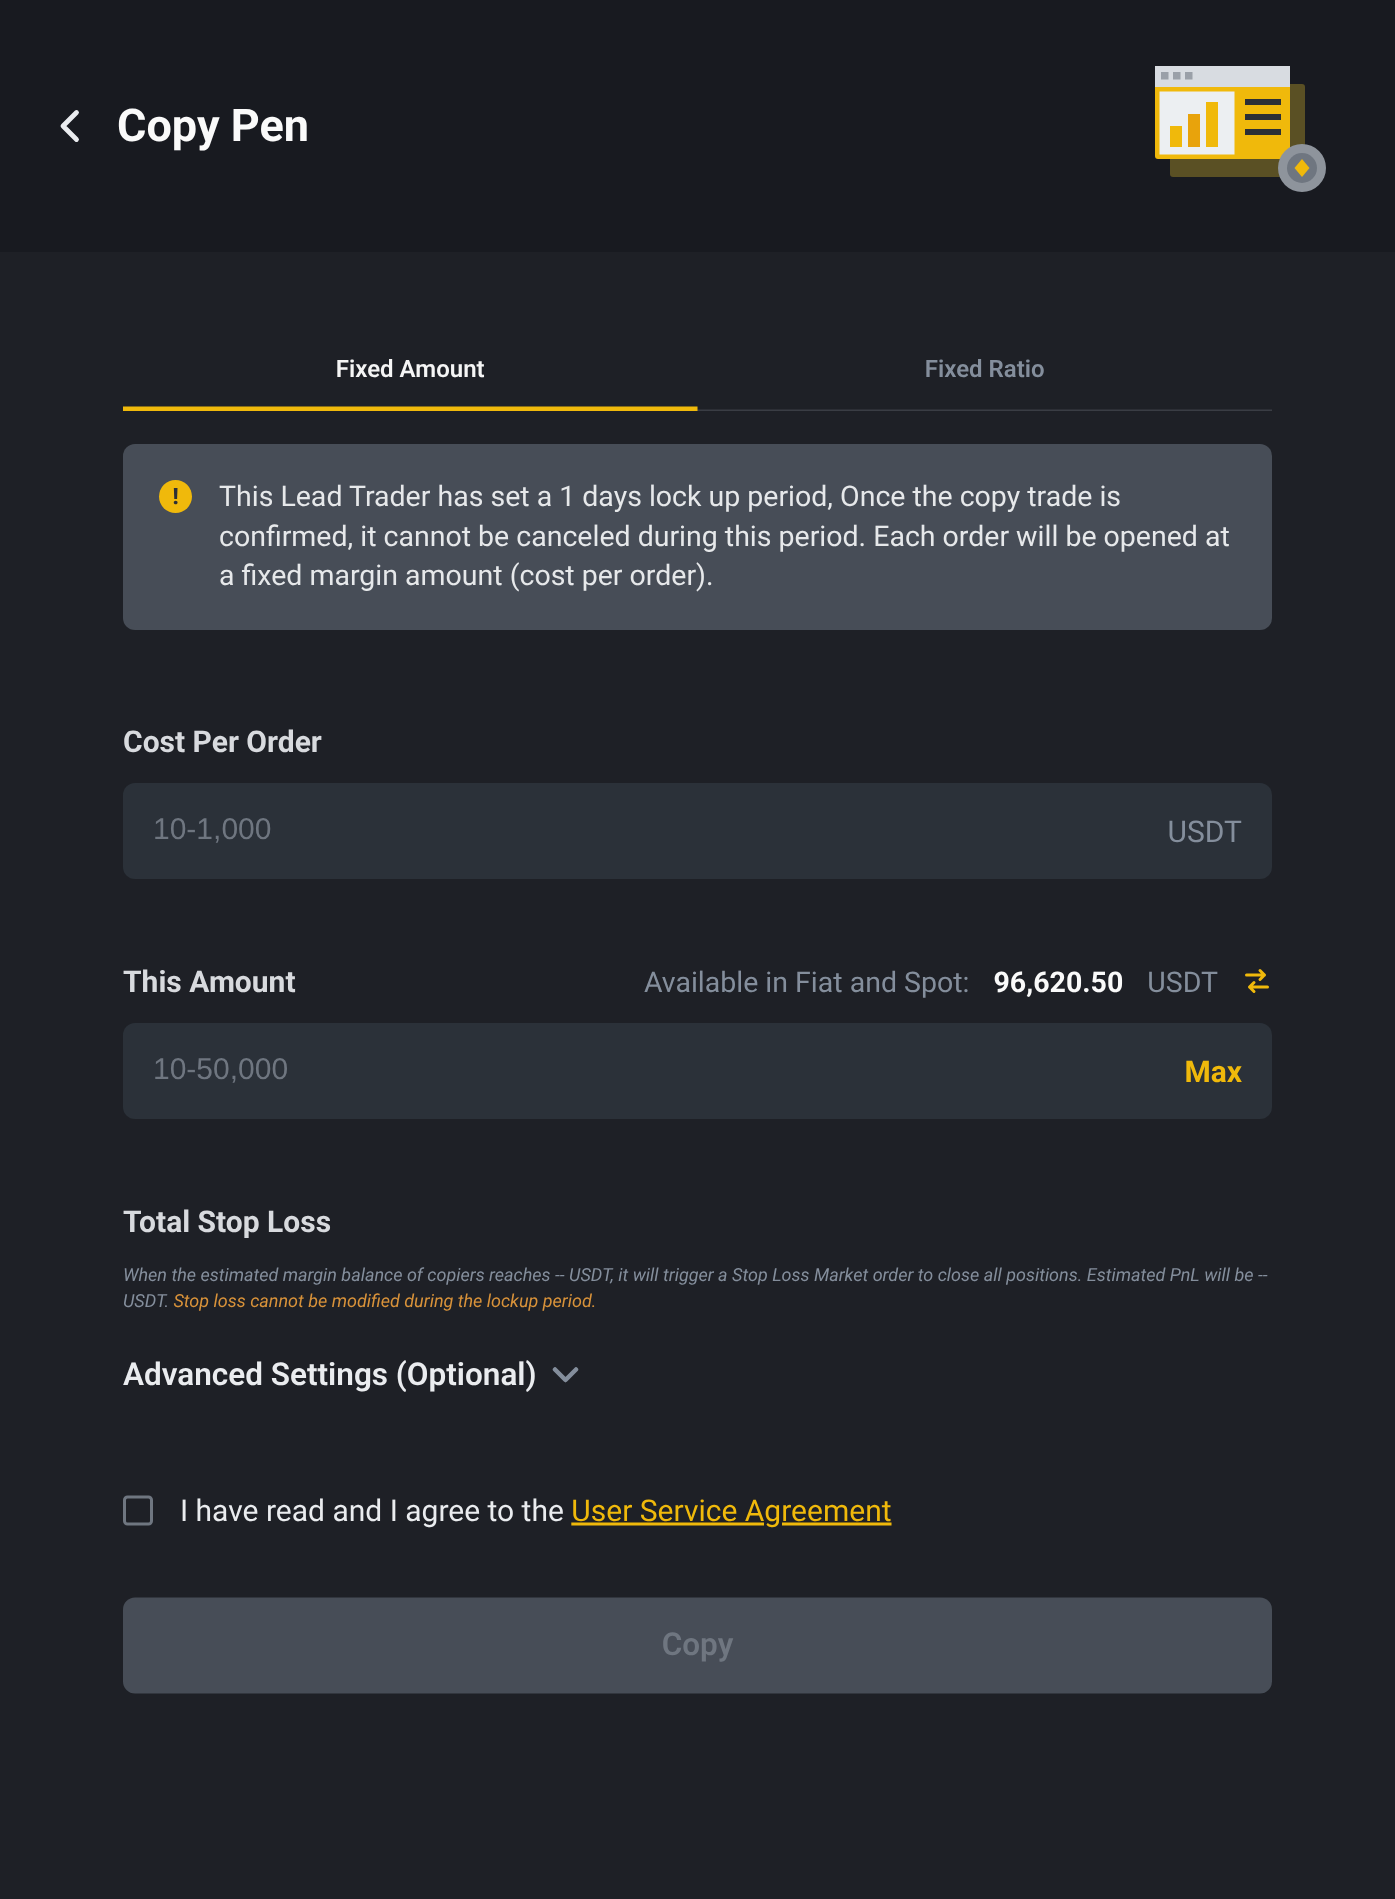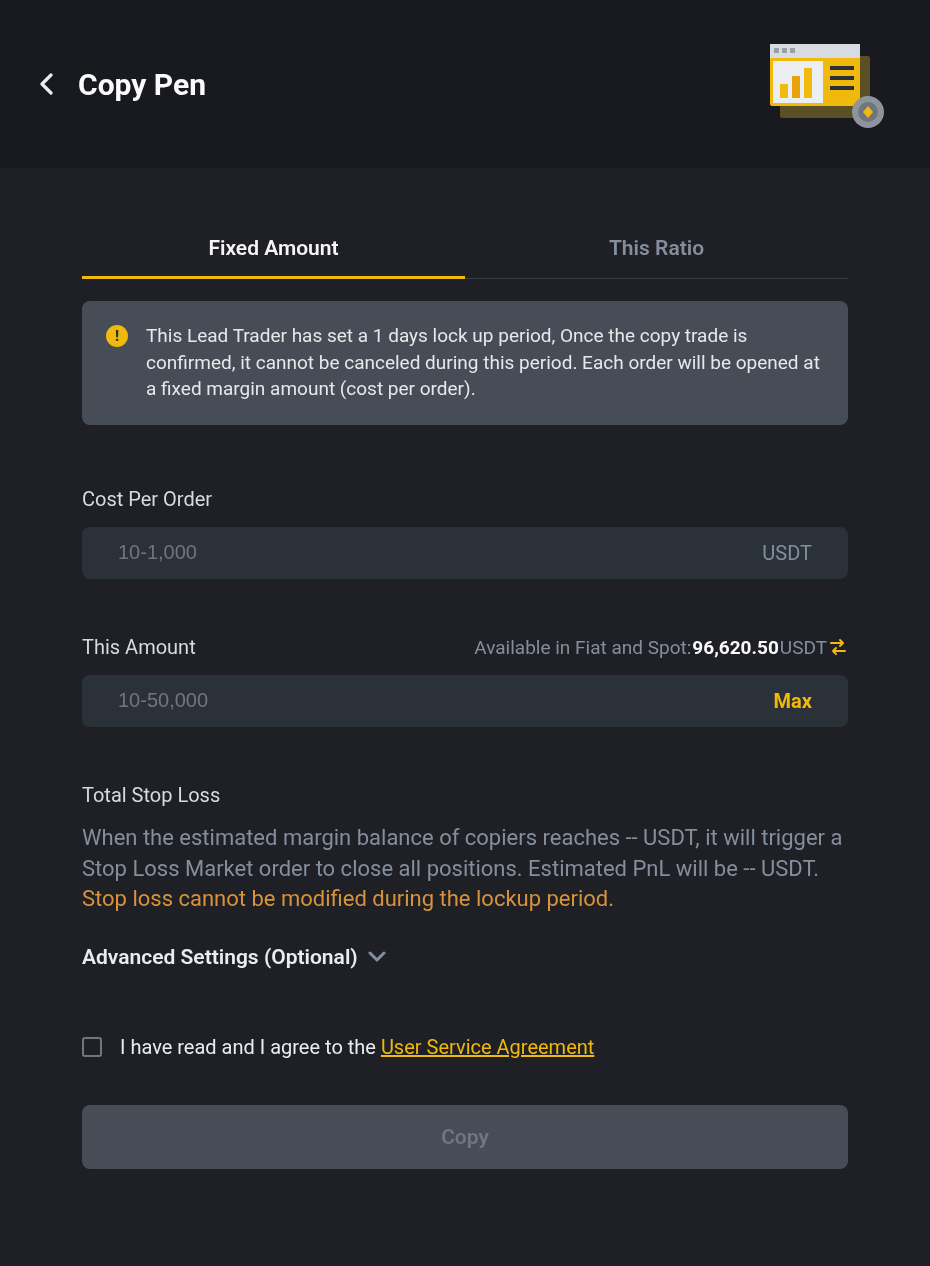"Fixed Amount" .tab { font-size: 21px -> 16px }
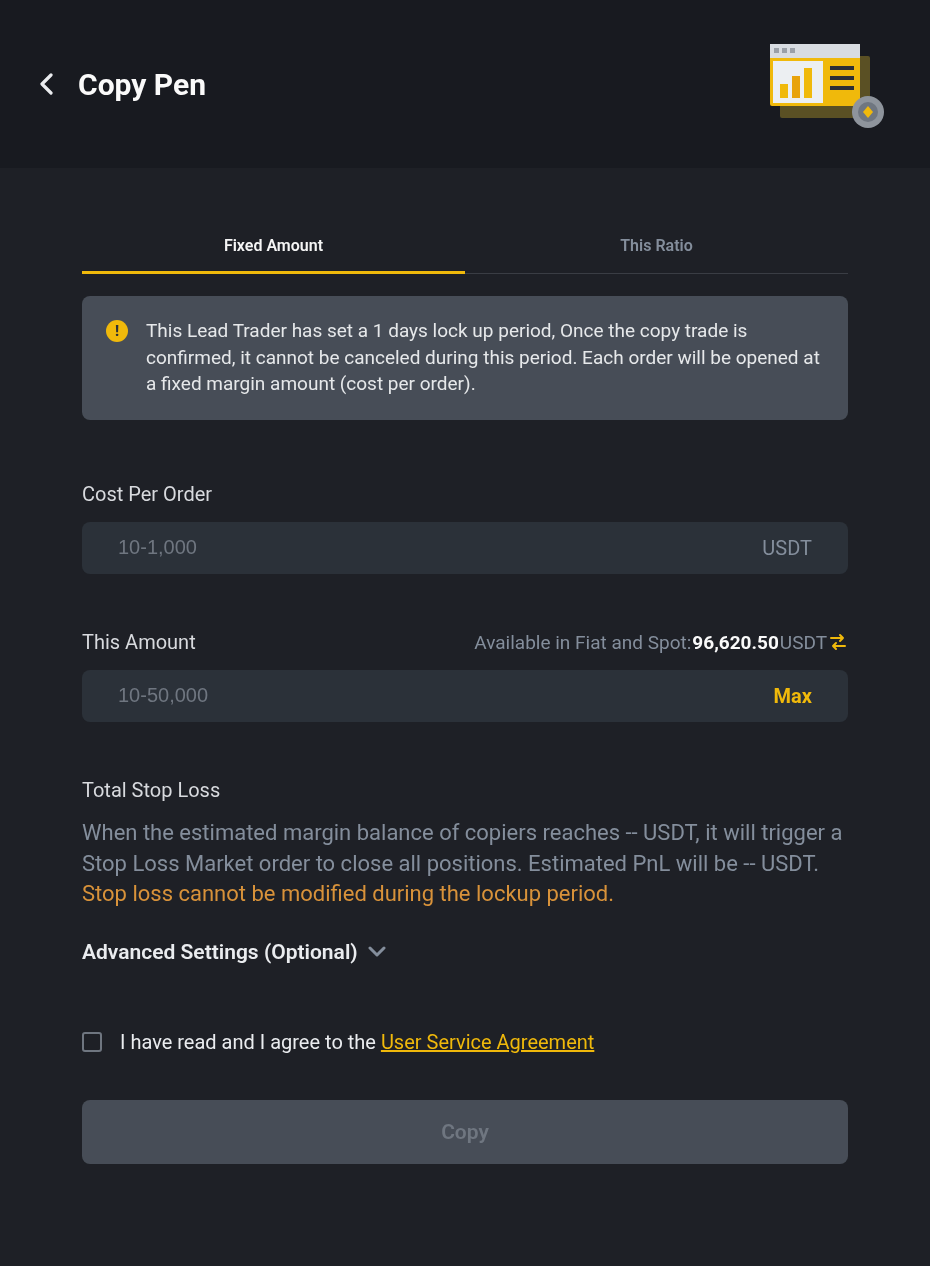"This Ratio" div.tab { text: This -> Fixed }
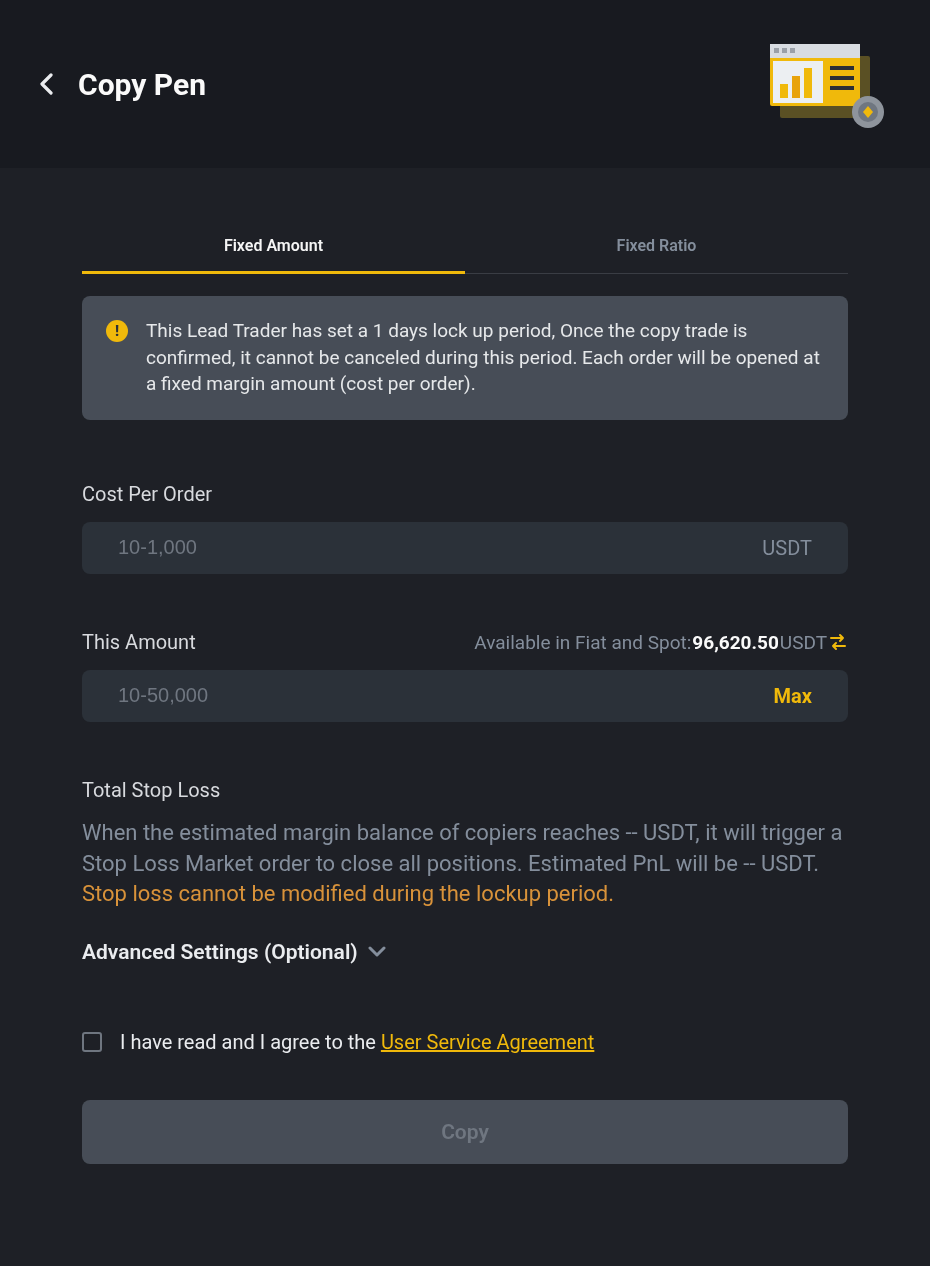"Cost Per Order" .section-label { font-weight: 400 -> 700 }
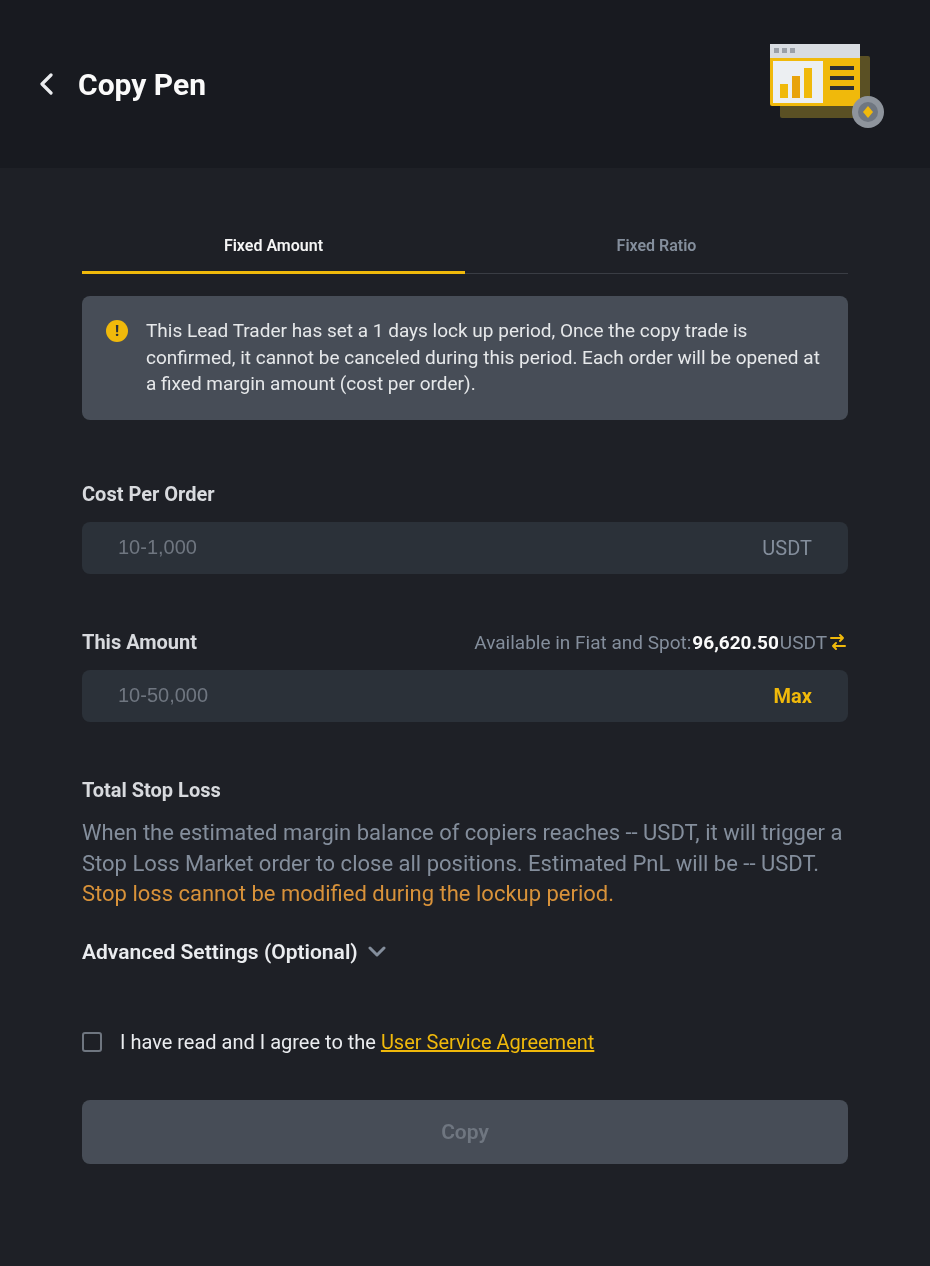"10-1,000" .input-row { height: 52px -> 64px; padding: 0 36px -> 0 20px }
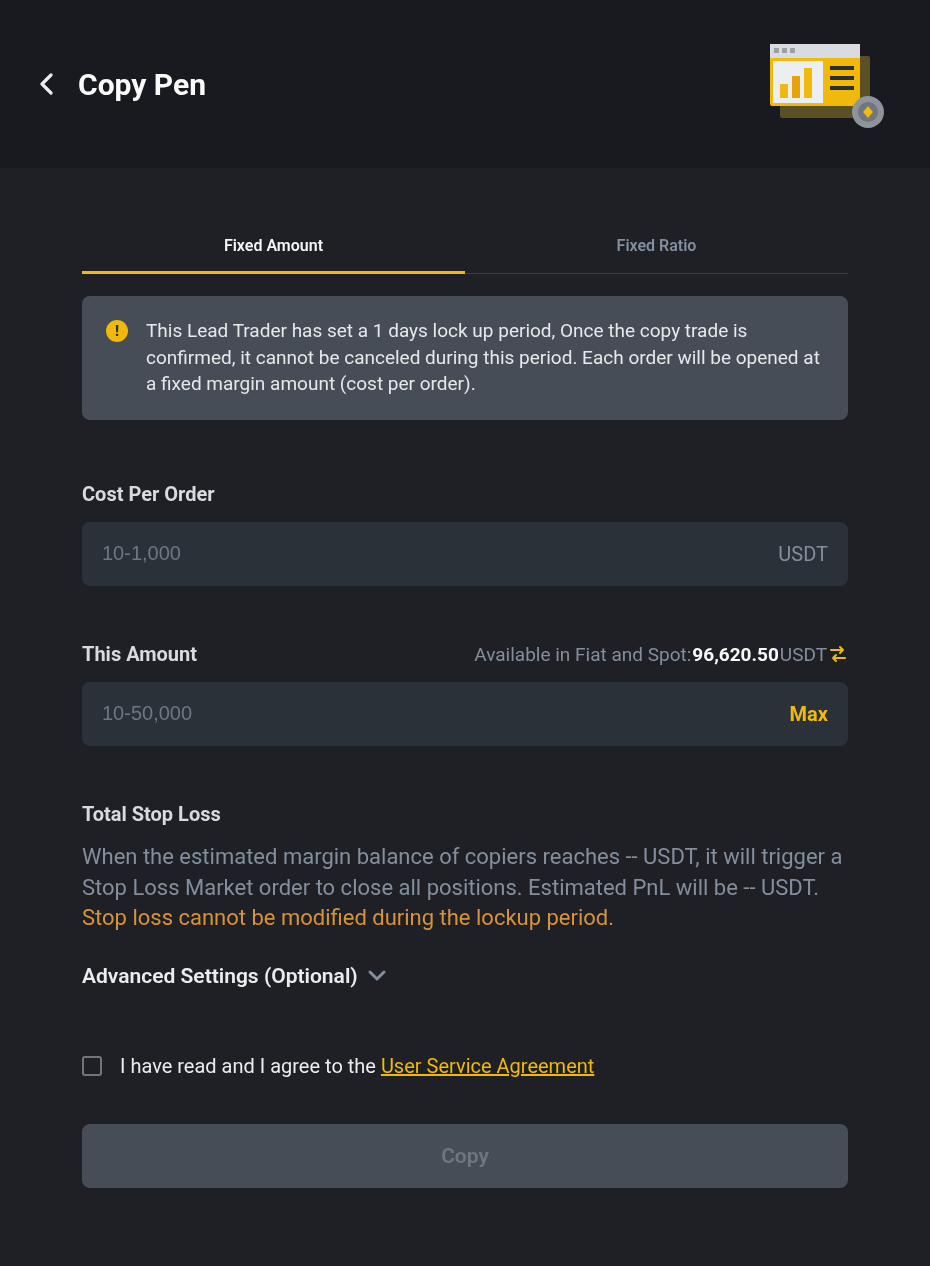"Available in Fiat and Spot:" .avail-row { gap: 1px -> 16px }
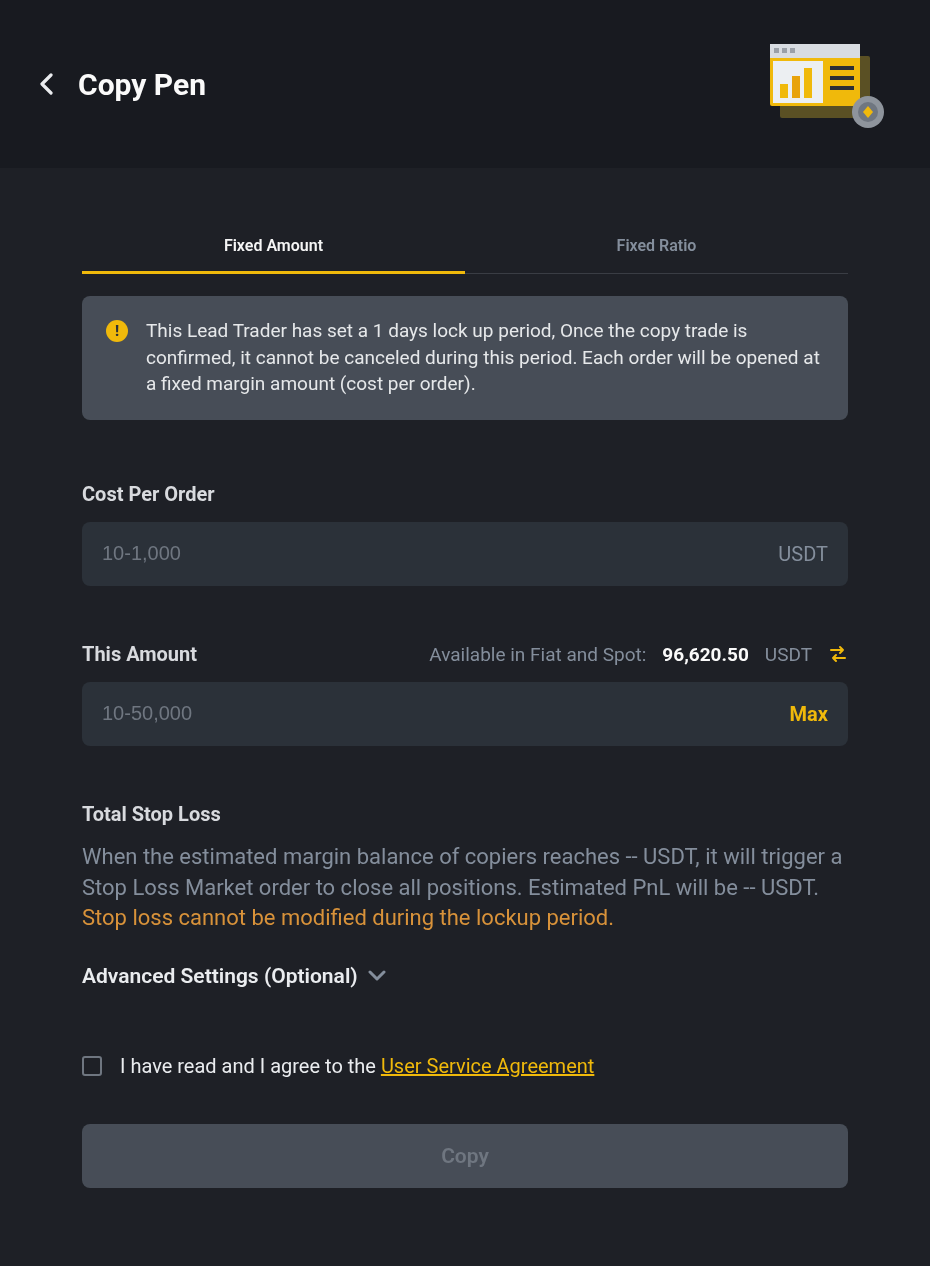"When the estimated margin balance" .help-text { font-size: 22px -> 12px; font-style: none -> italic }
